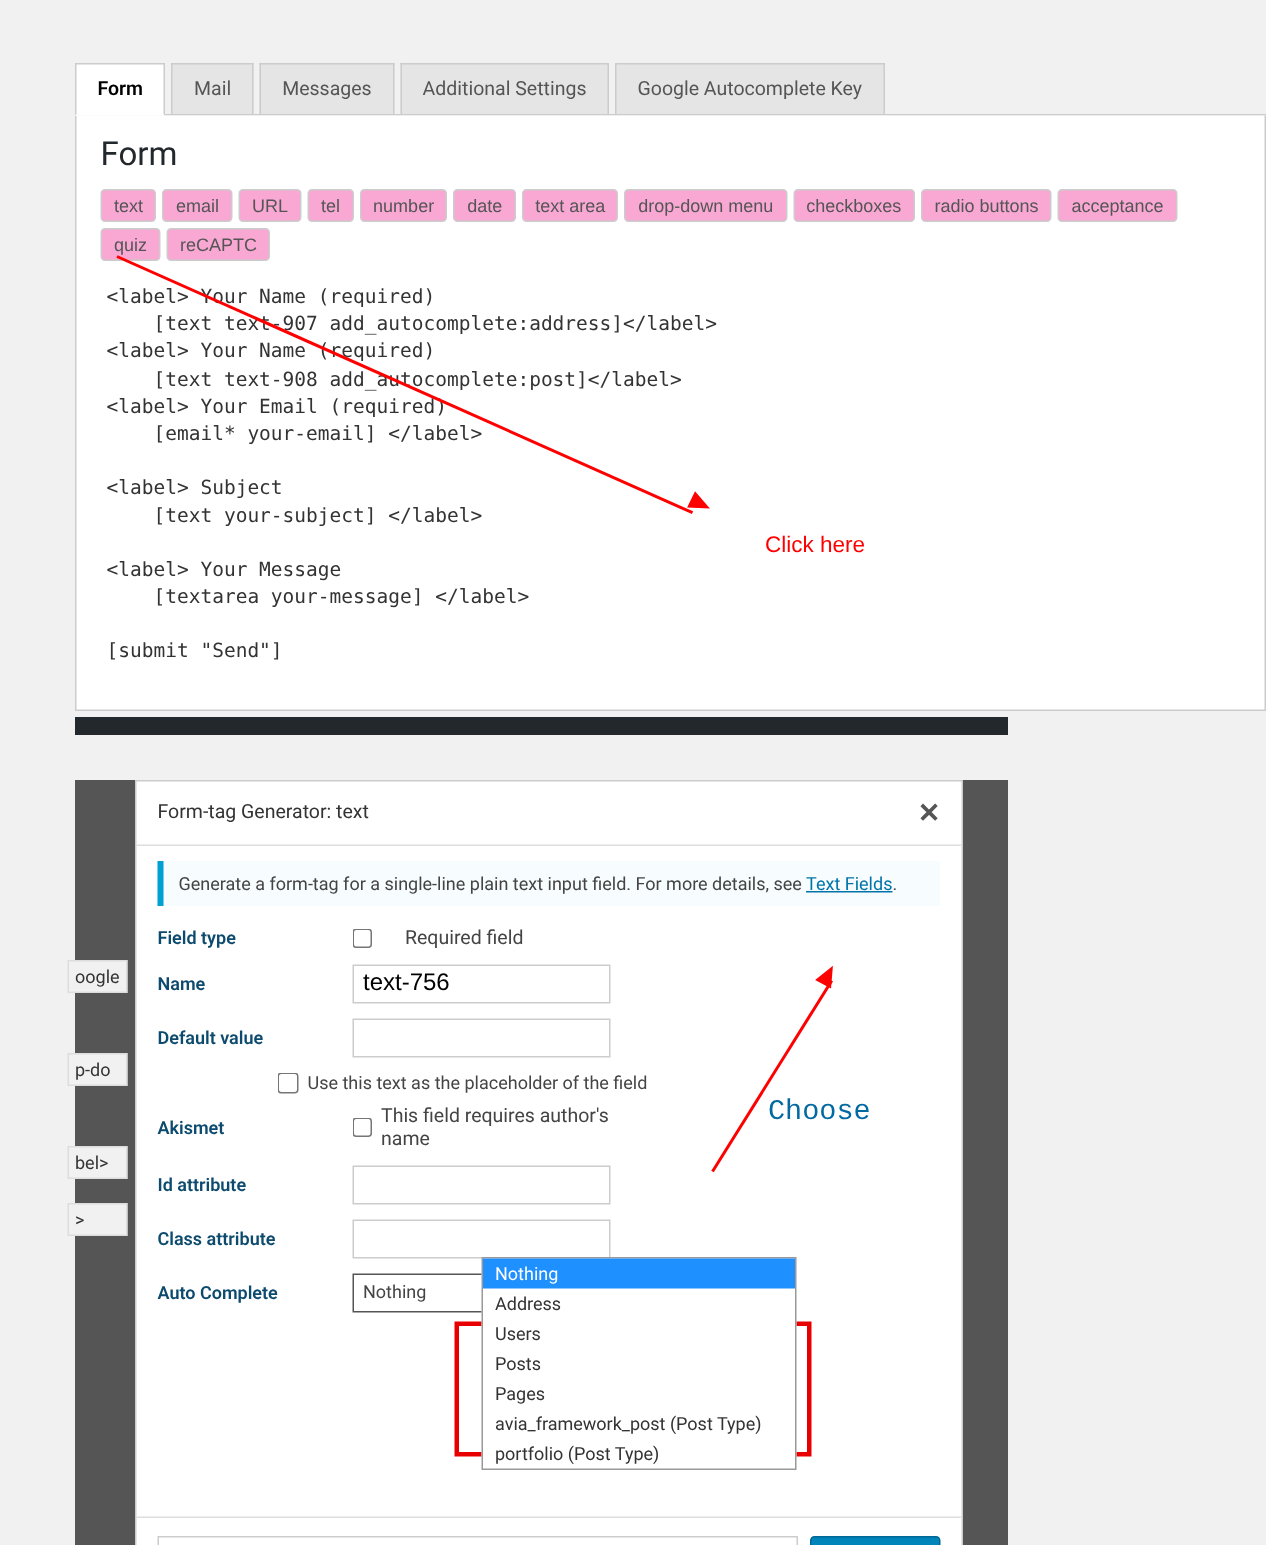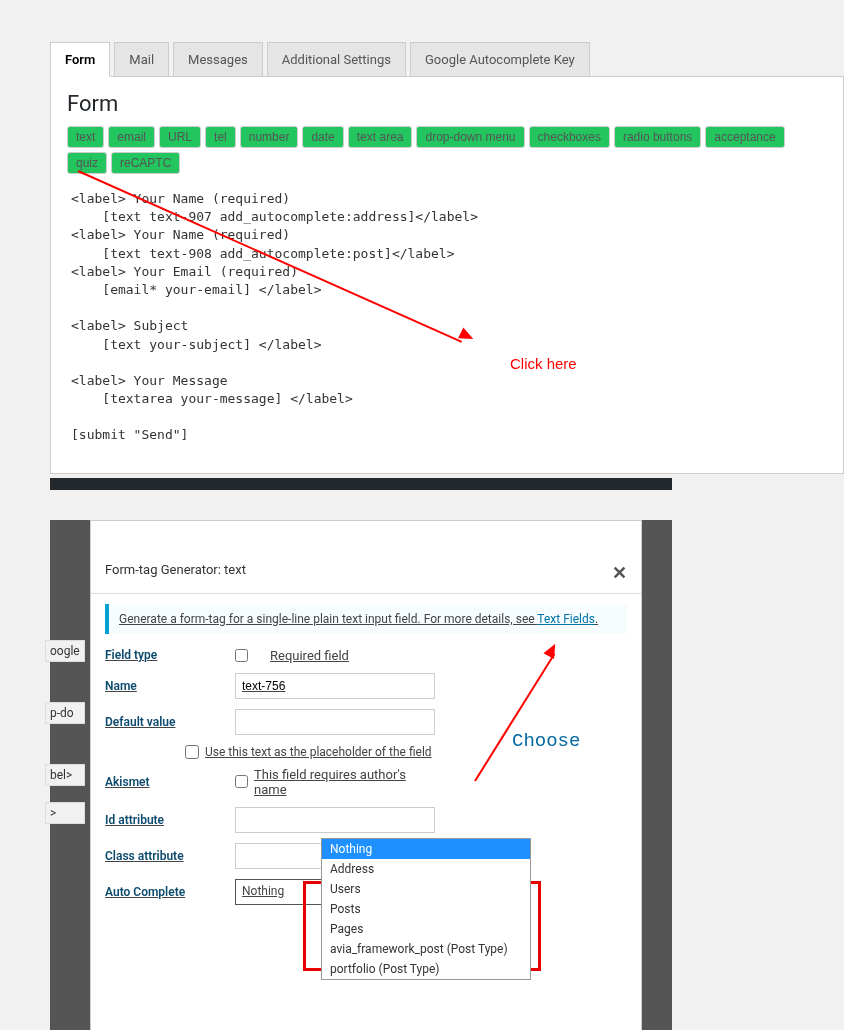"text" .tag-btn { background: #22c55e -> #f9a8d4 }
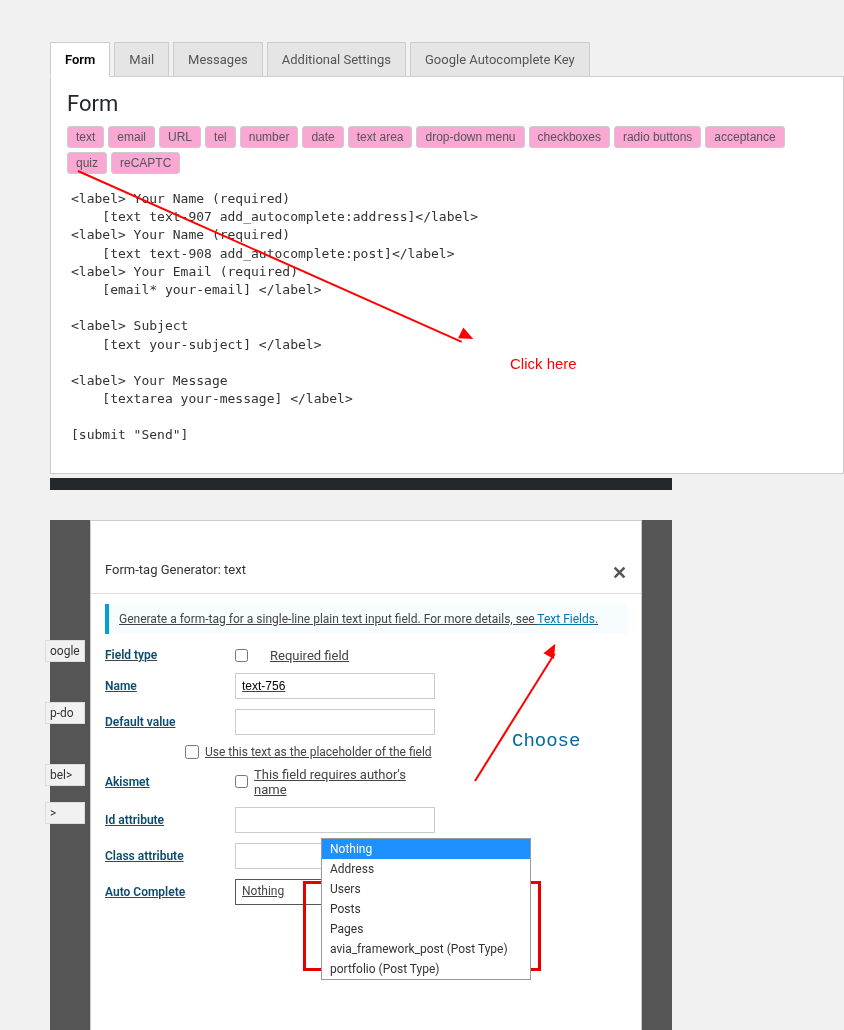"Form-tag Generator: text" .modal-header { align-items: flex-start -> center; margin-top: 31px -> none }
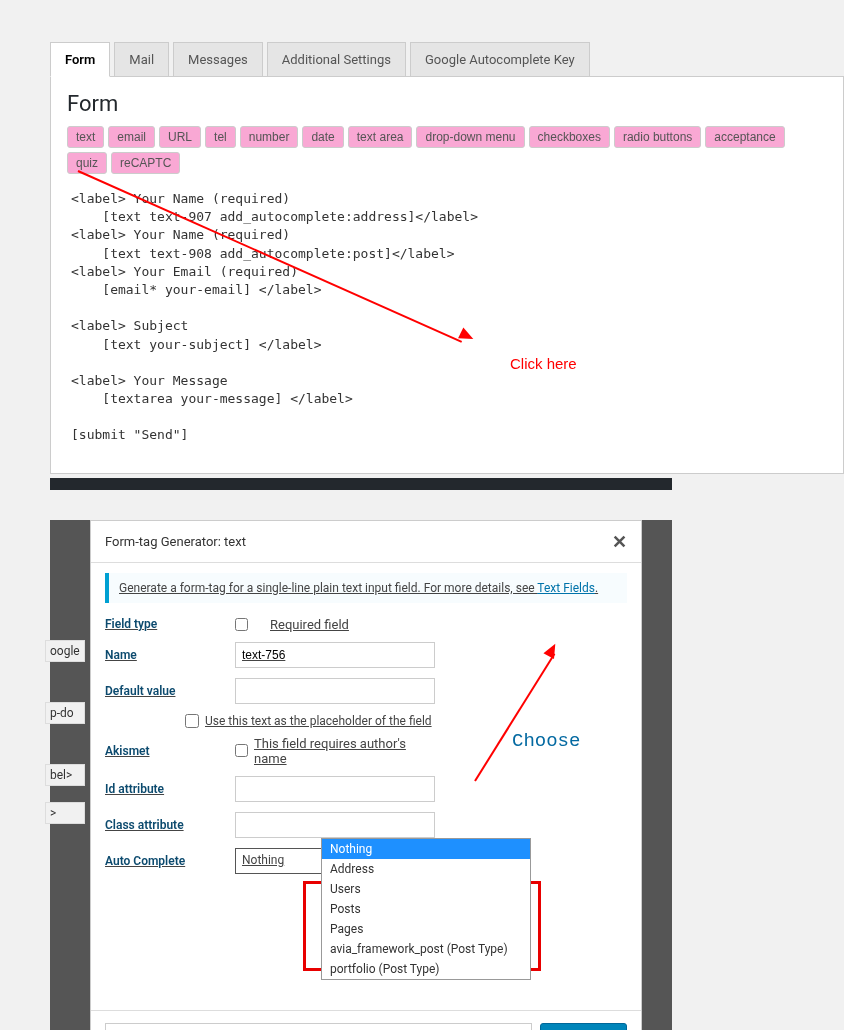"Generate a form-tag for a" .modal-body { text-decoration: underline -> none }
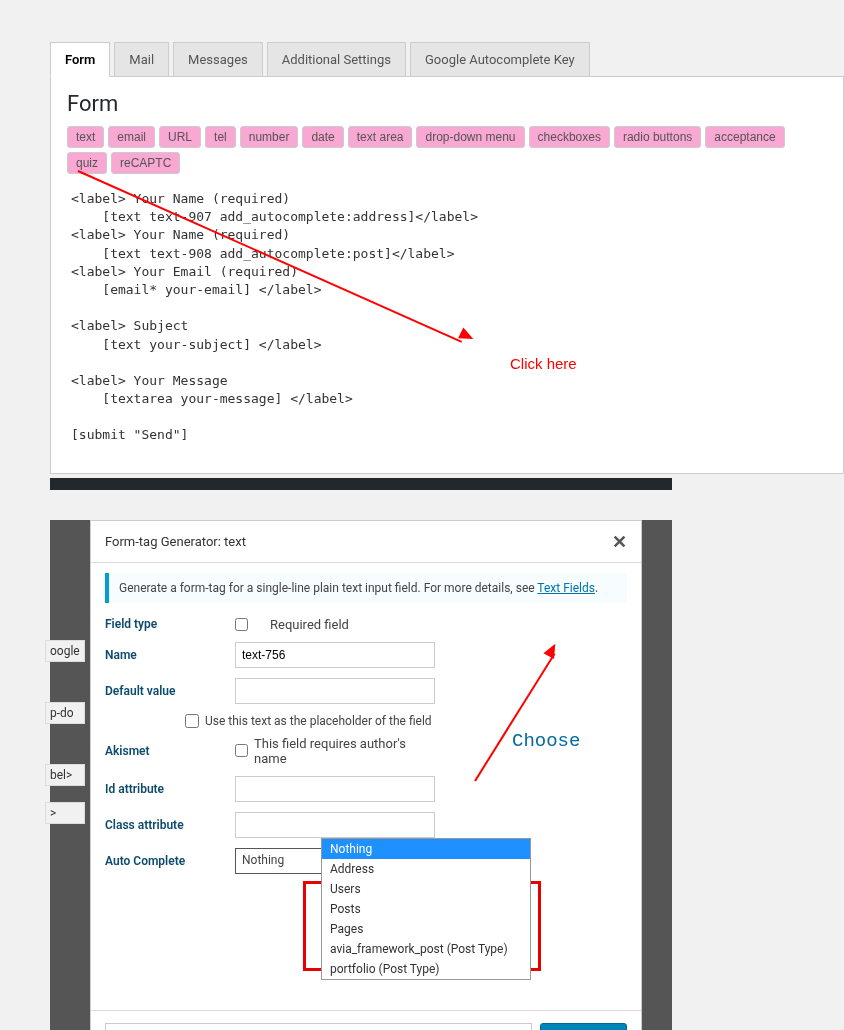"text-756" .text-input { font-size: 12px -> 16px; width: 200px -> 172px }
